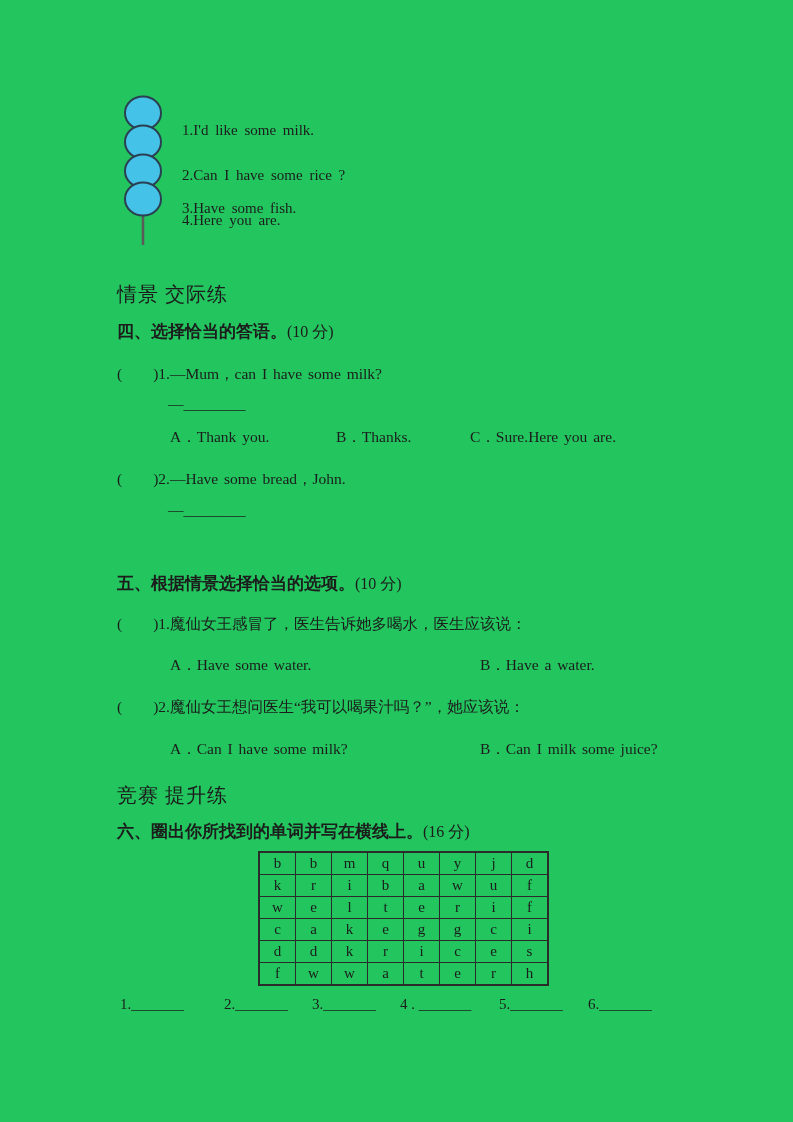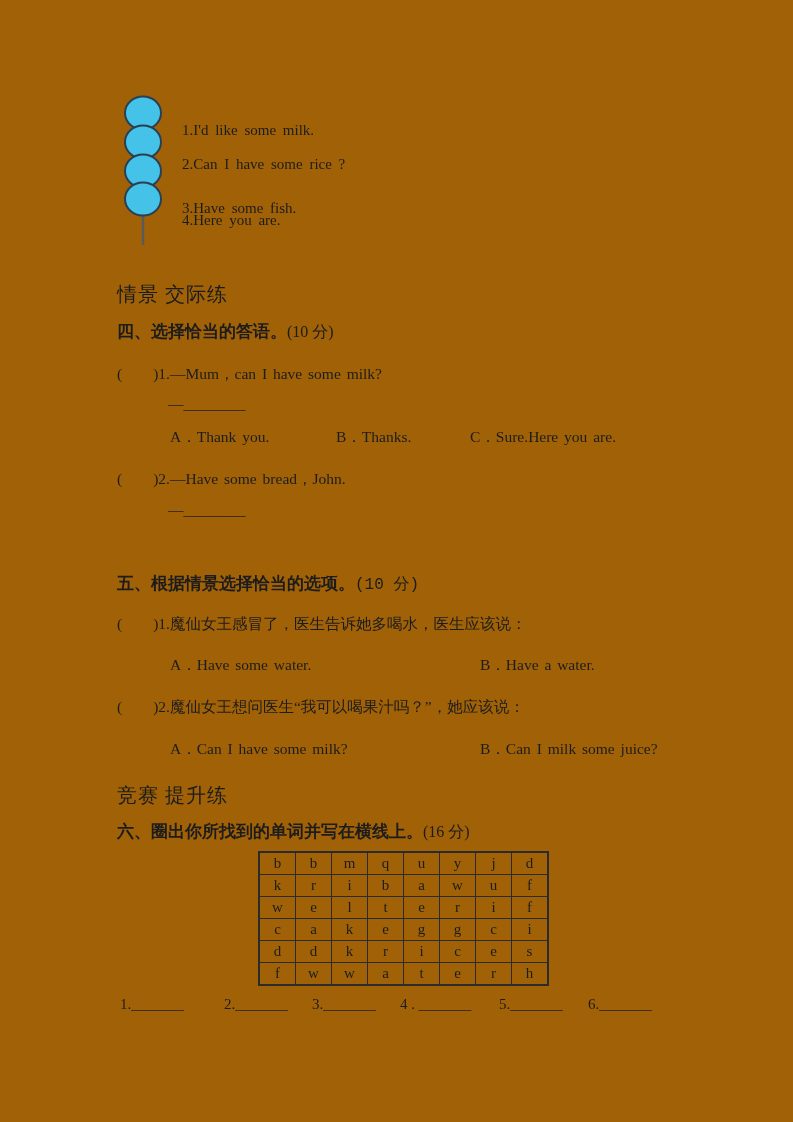"1.I'd like some milk." .page { background: #a16207 -> #22c55e }
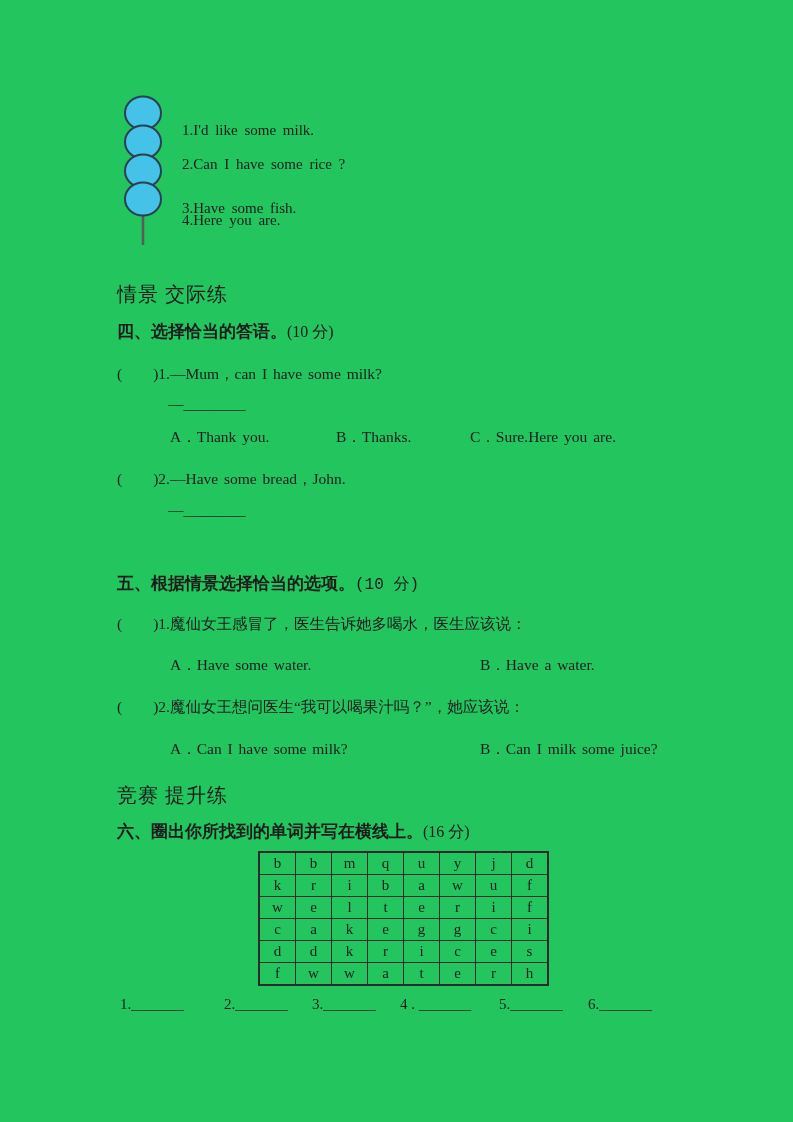"2.Can I have some rice" div.abs { top: 156px -> 167px }
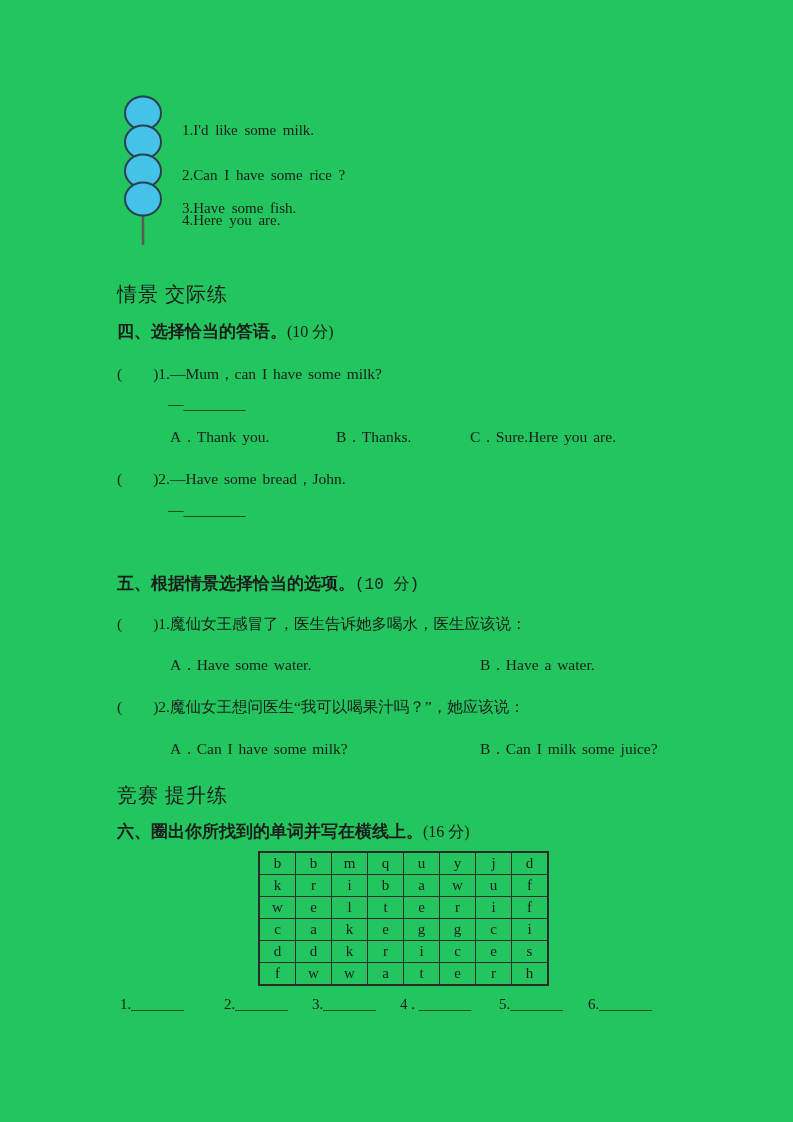"五、根据情景选择恰当的选项。(10 分)" div.abs { font-family: Liberation Mono, monospace -> none }
